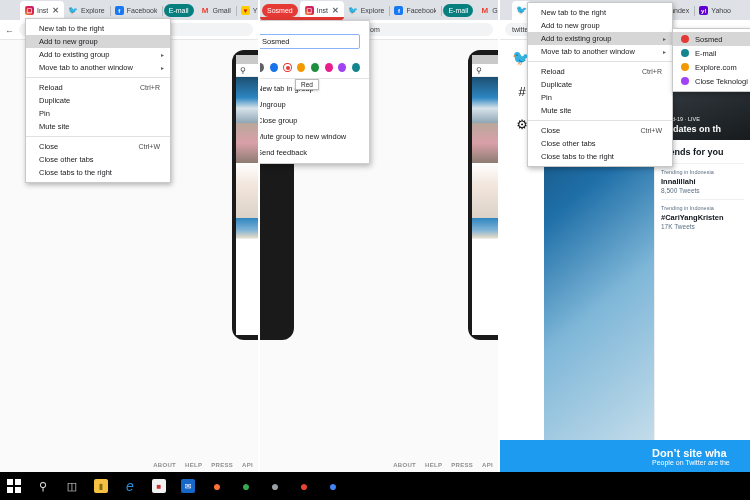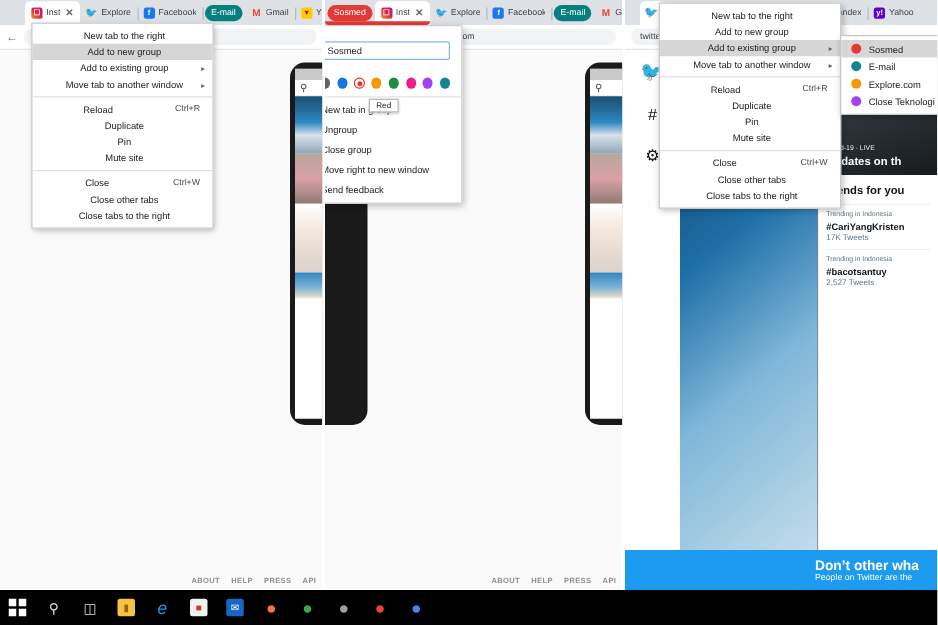"New tab to the right" .mi .mlabel { text-align: center -> none }
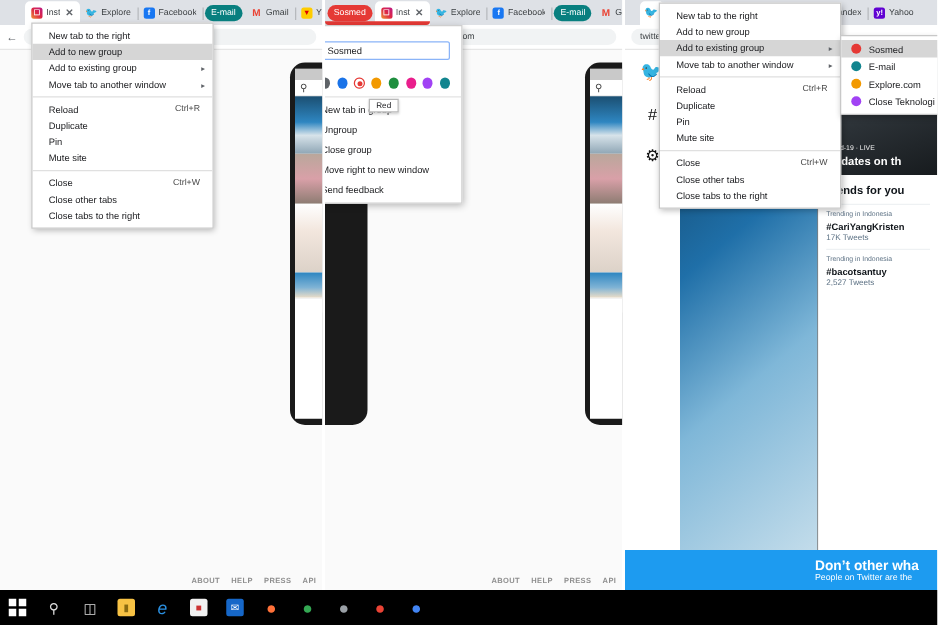"Move right to new window" span { text: Move right -> Mute group }
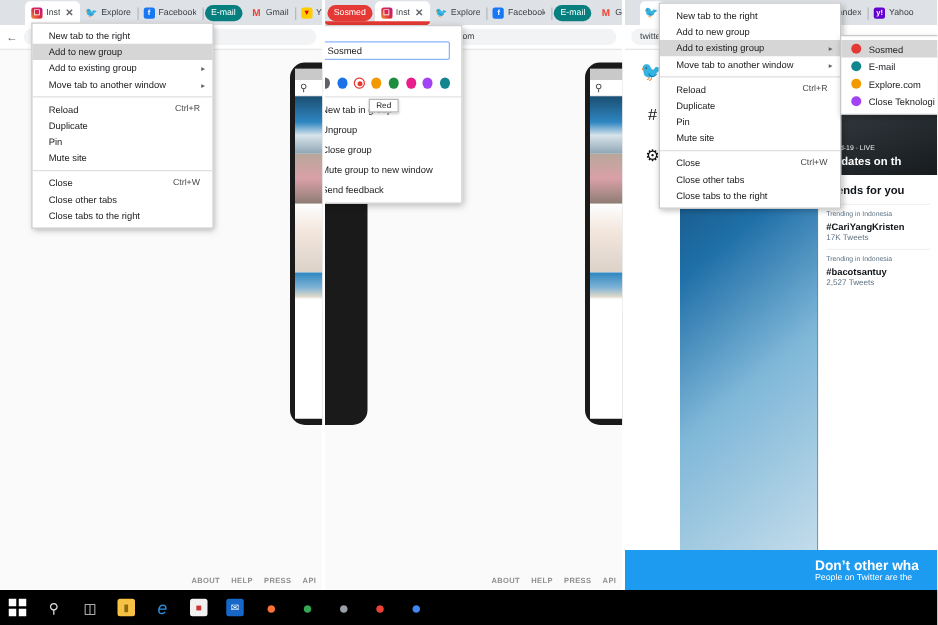"Innalillahi" div.trend { html: none -> <div> <div>Trending in Indonesia</div> <div>Innalillahi</div> <div>8,500 Tweets</div> </div> }
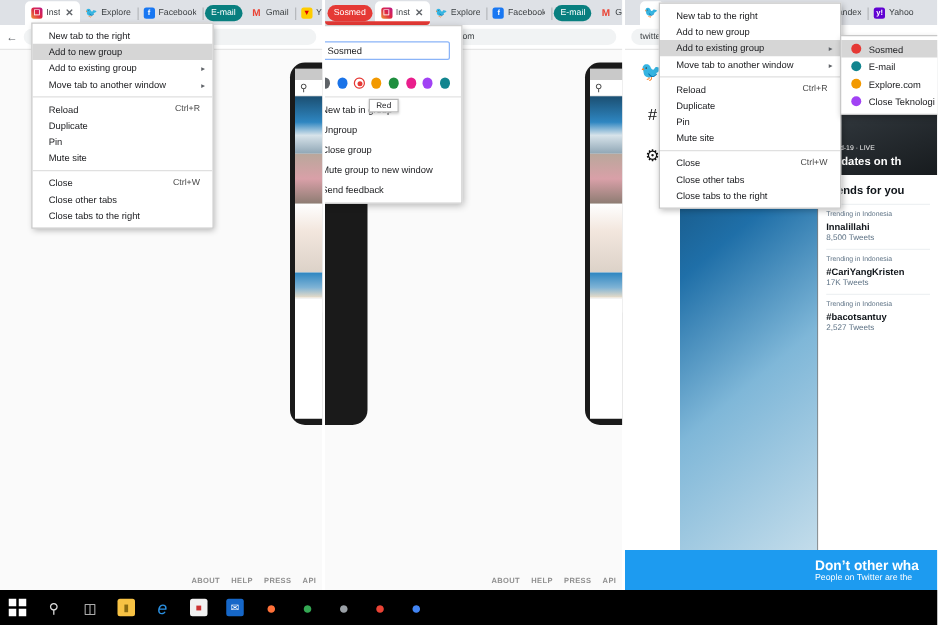"#bacotsantuy" div.trend { html: <div> <div>Trending in Indonesia</div> <div>#bacotsantuy</div> <div>2,527 Tweets</div> </div> -> none }
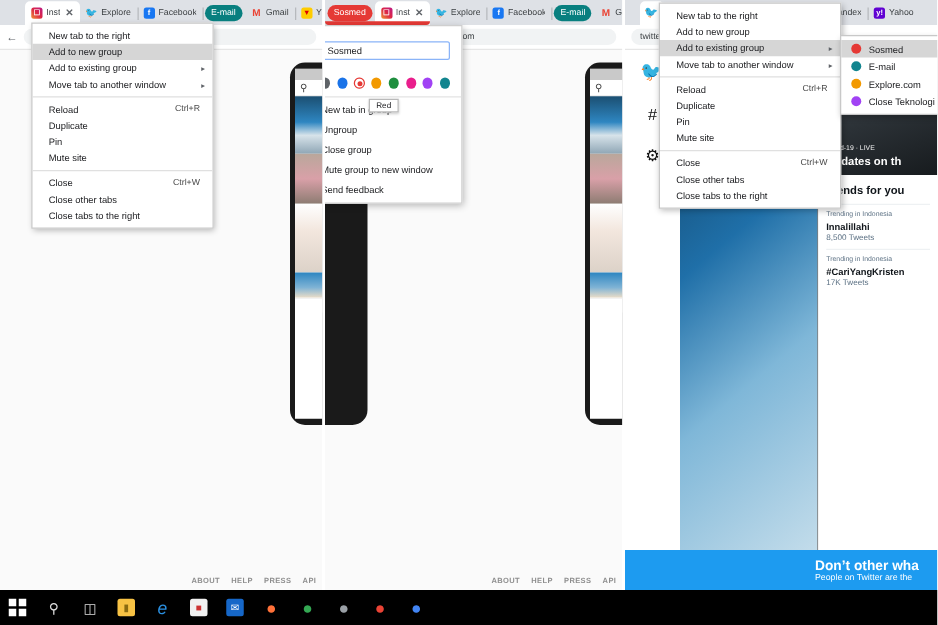"Don’t other wha" div.b1 { text: other -> site }
